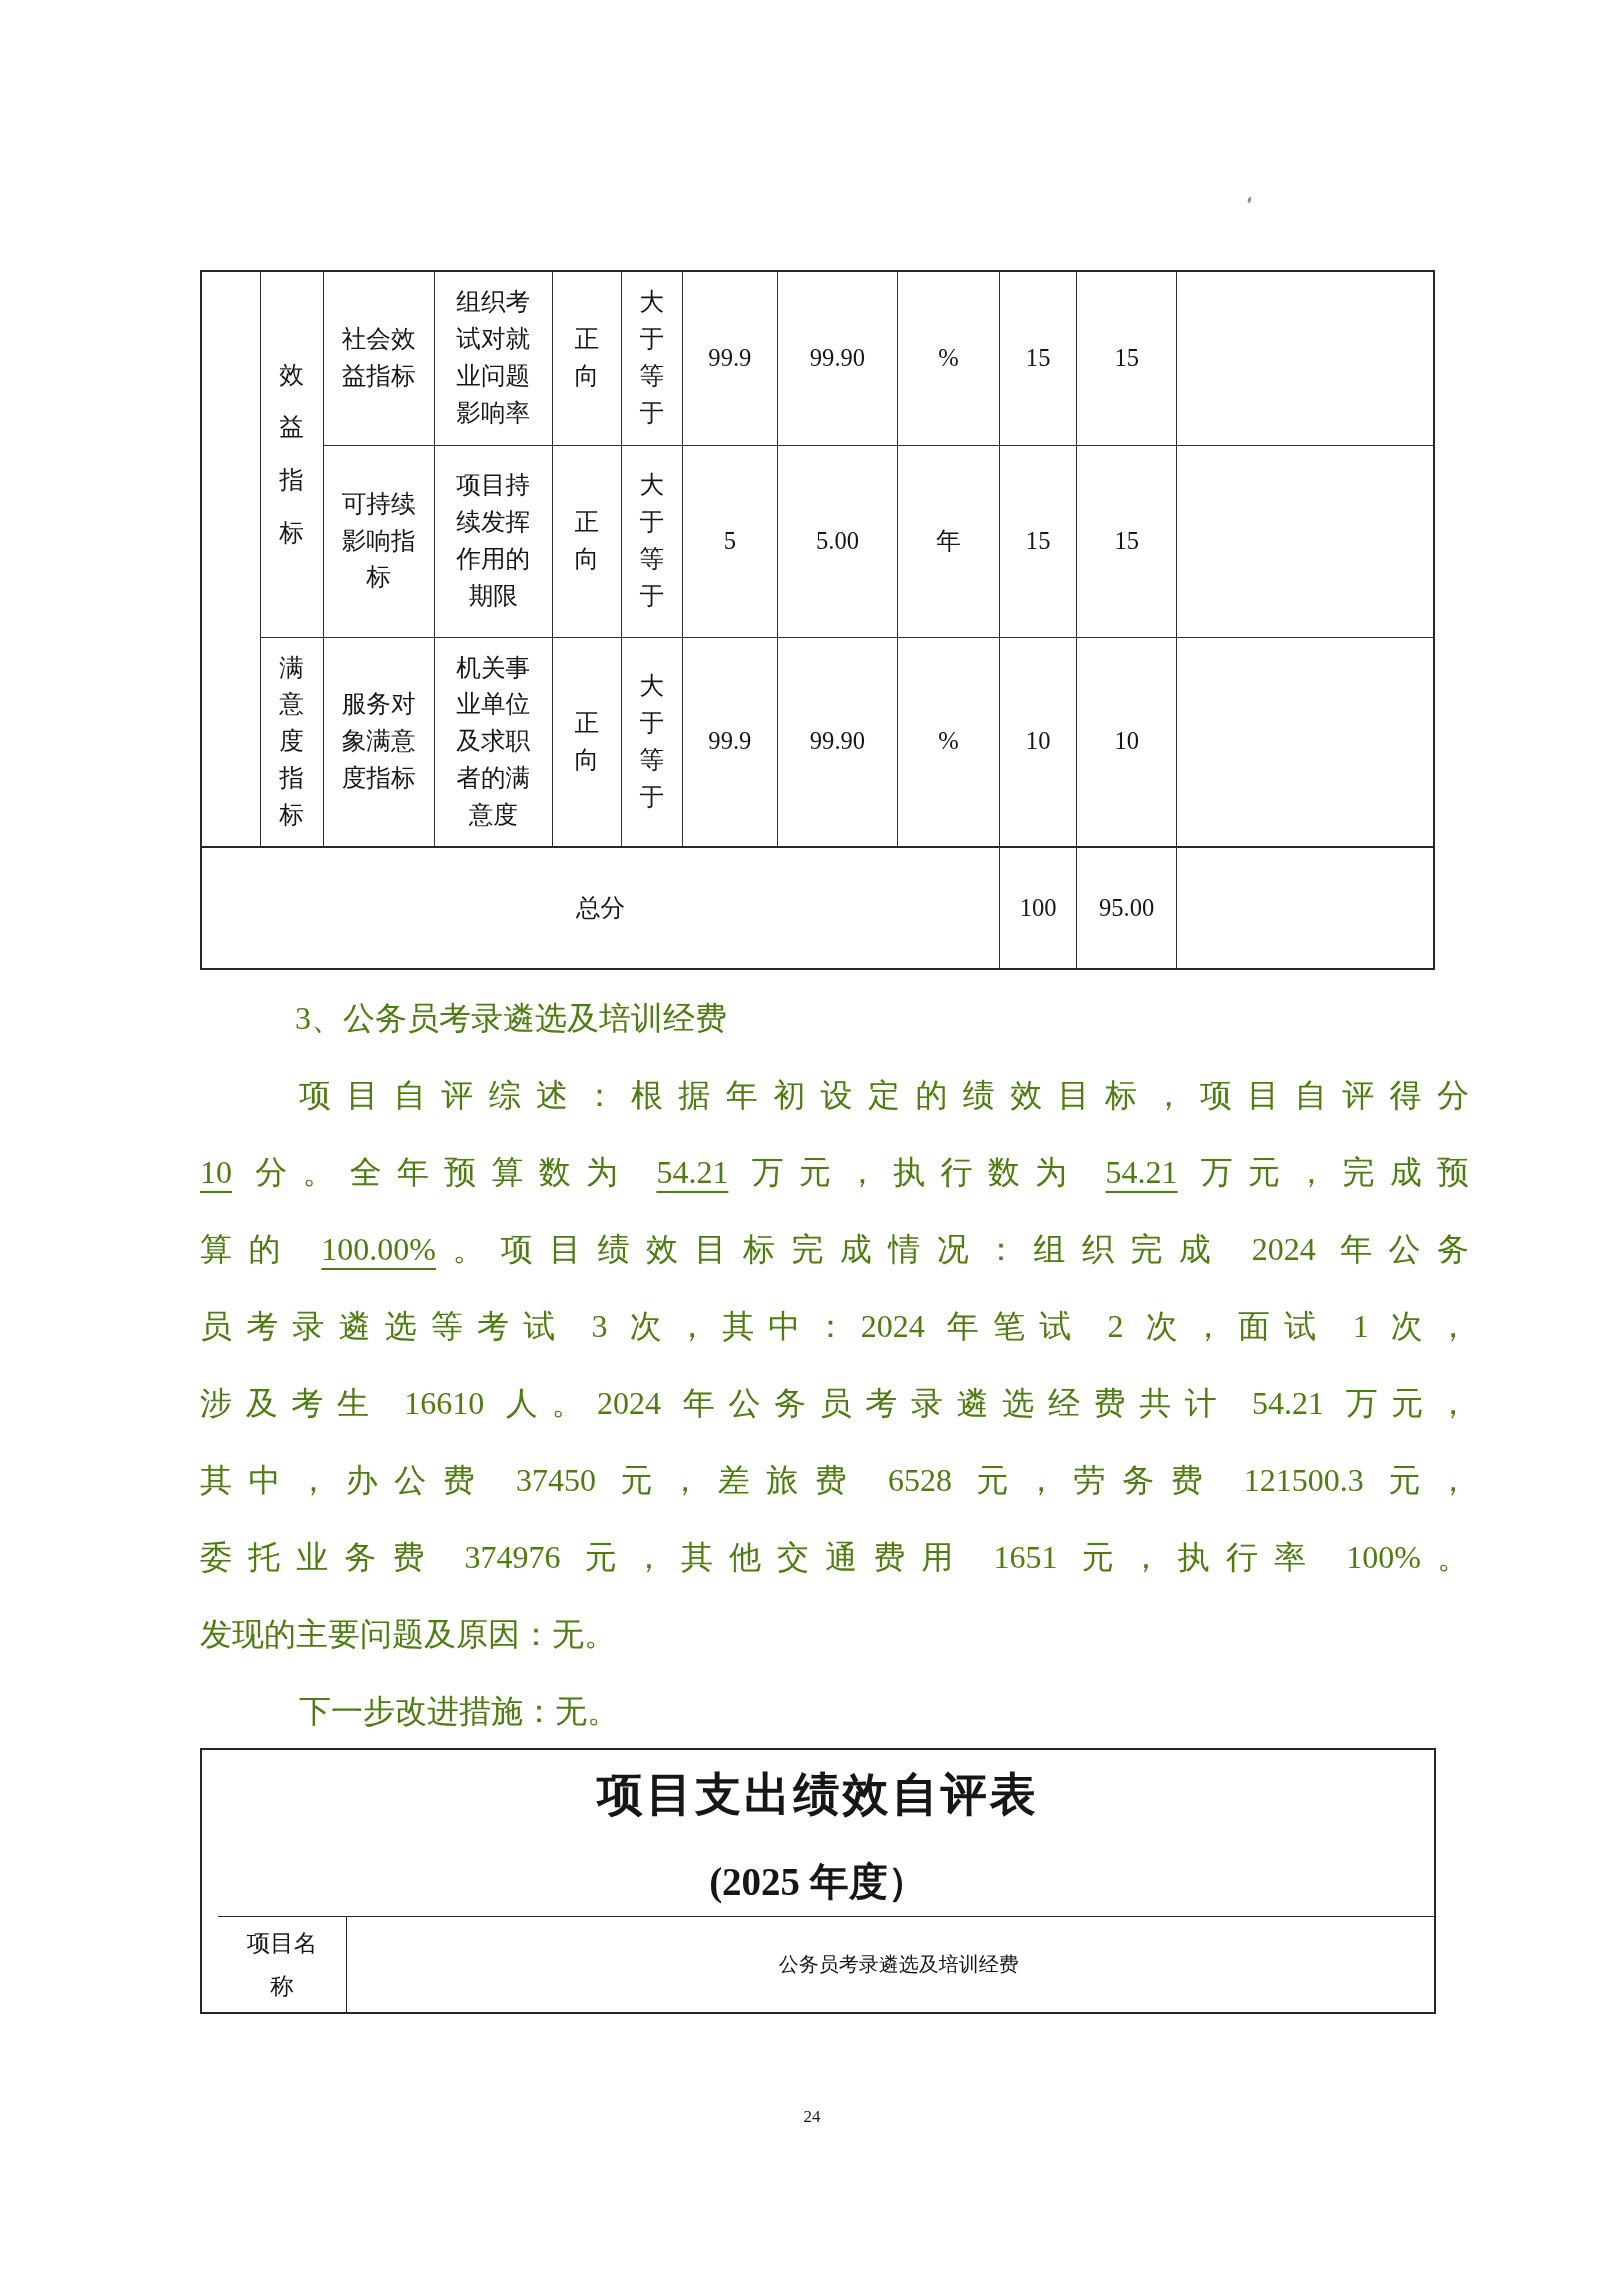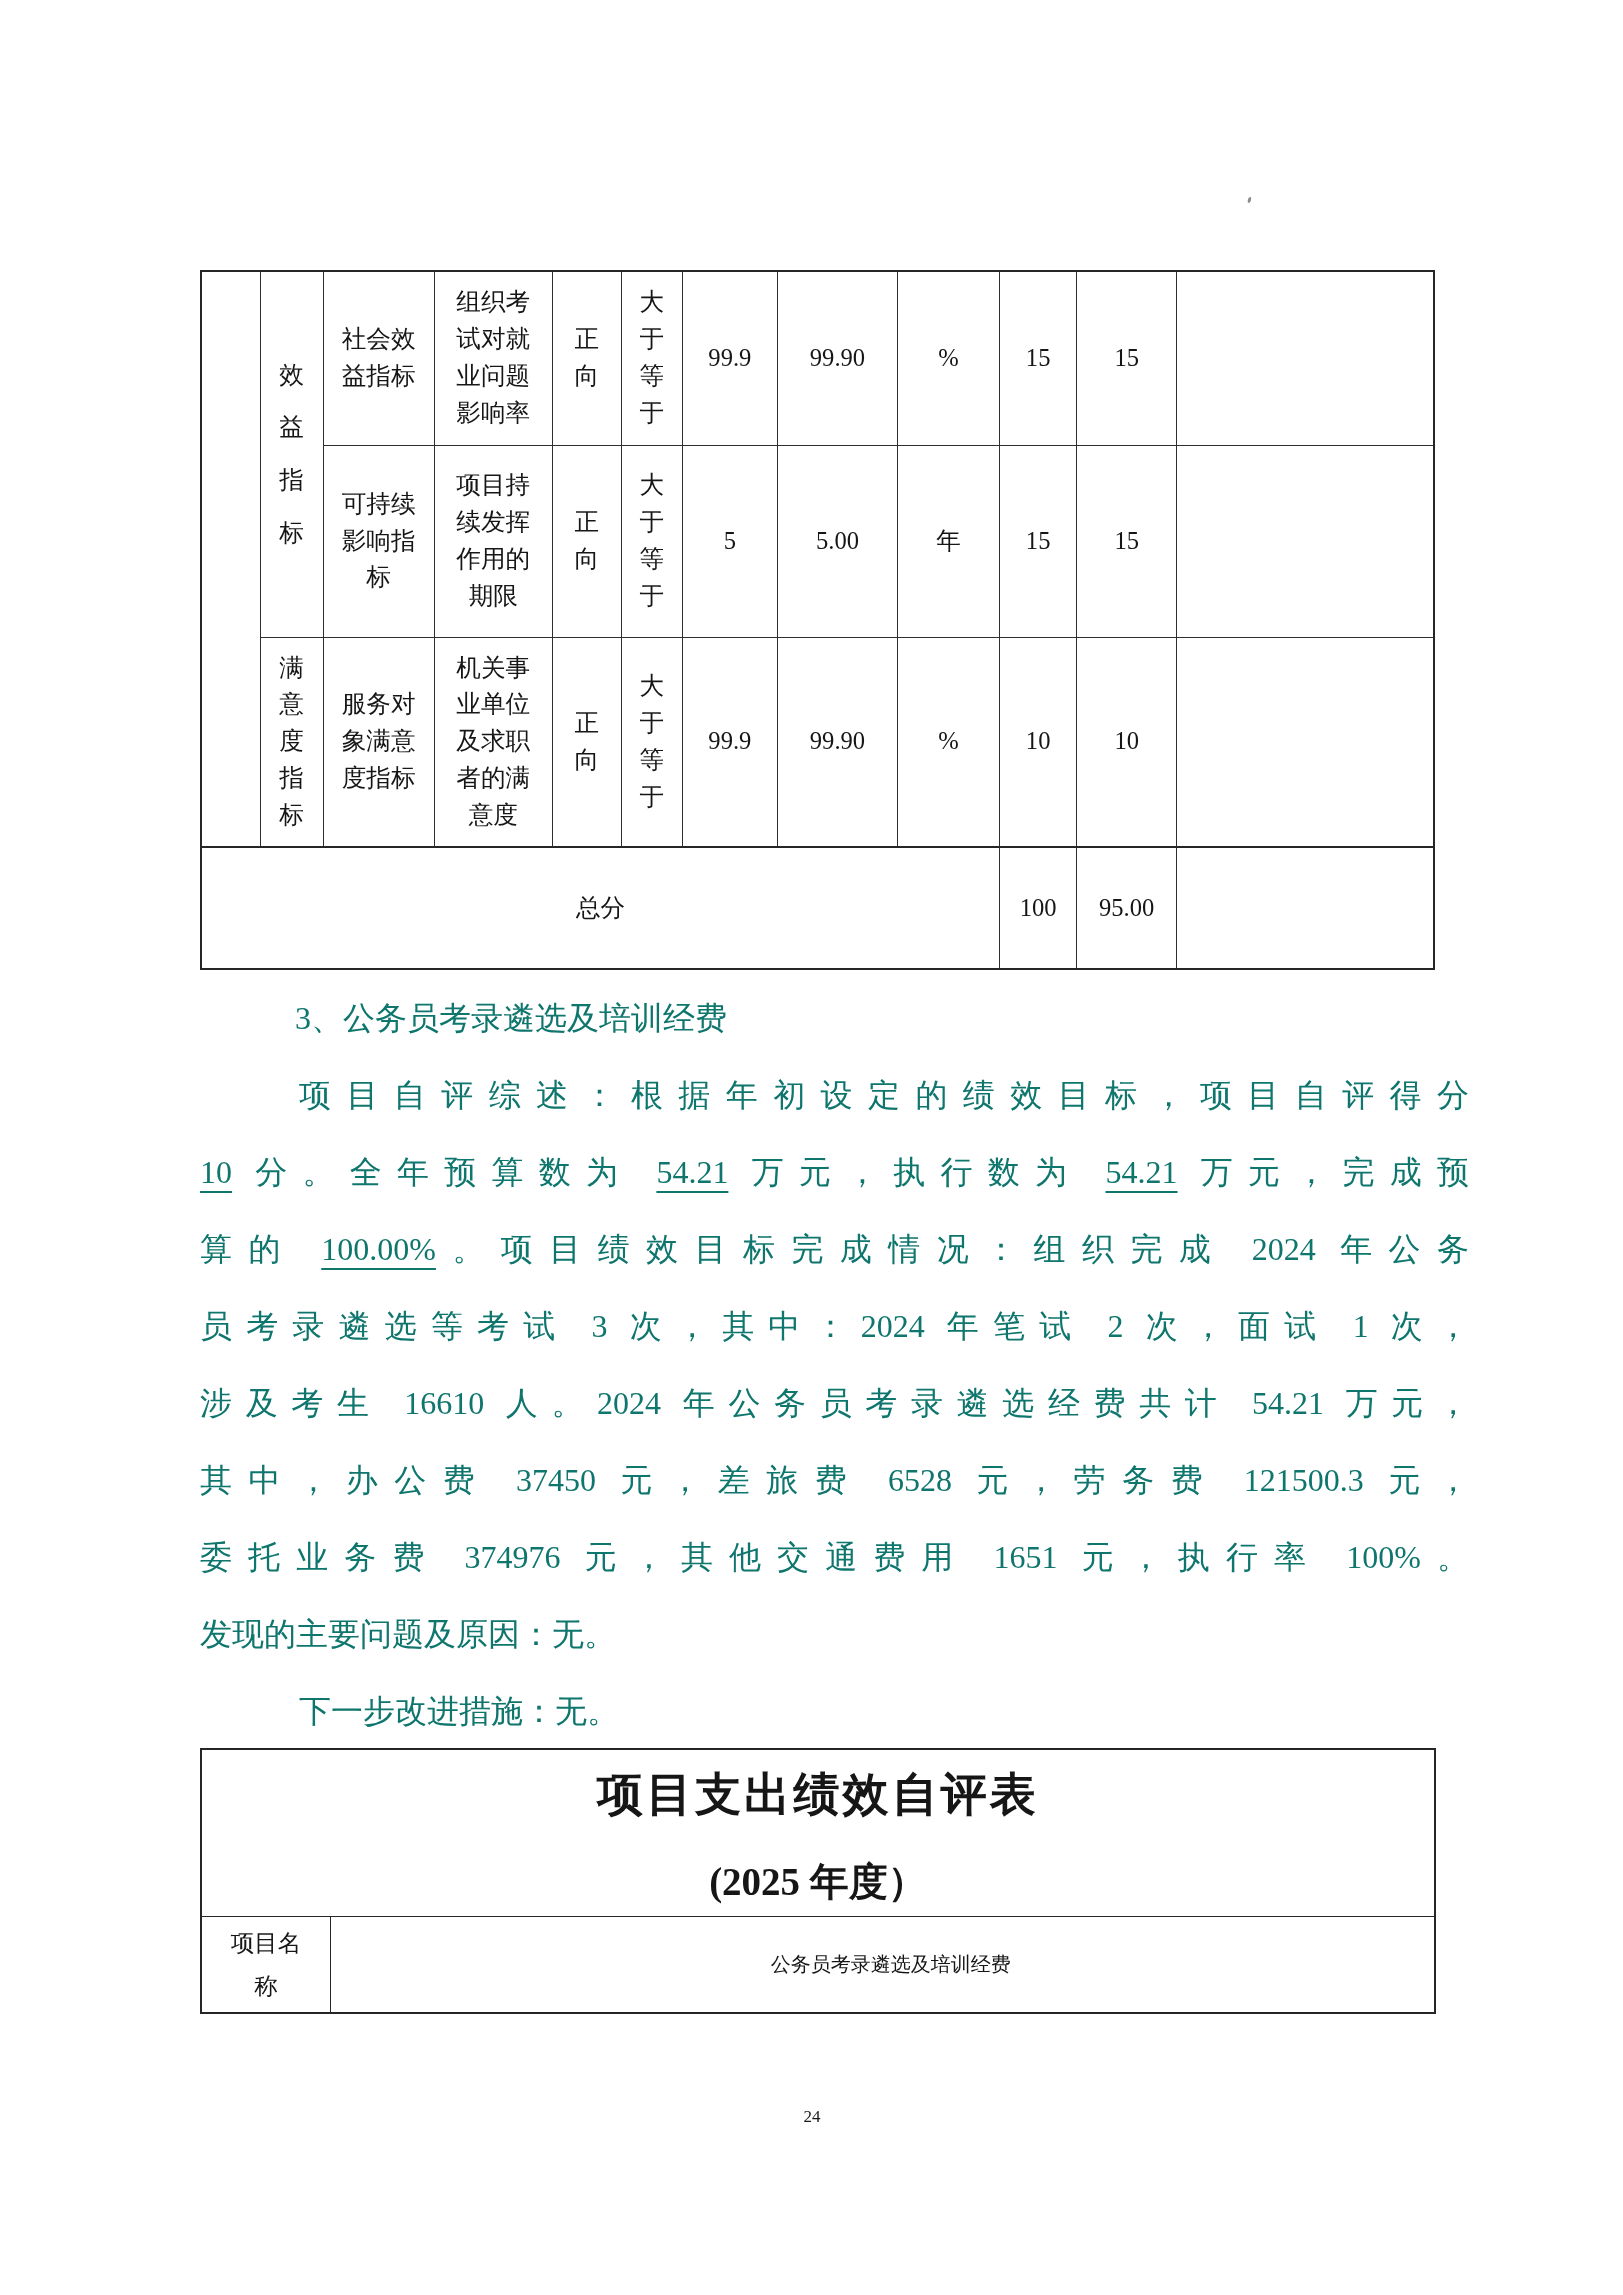"3、公务员考录遴选及培训经费" .textblock { color: #0f766e -> #4d7c0f }
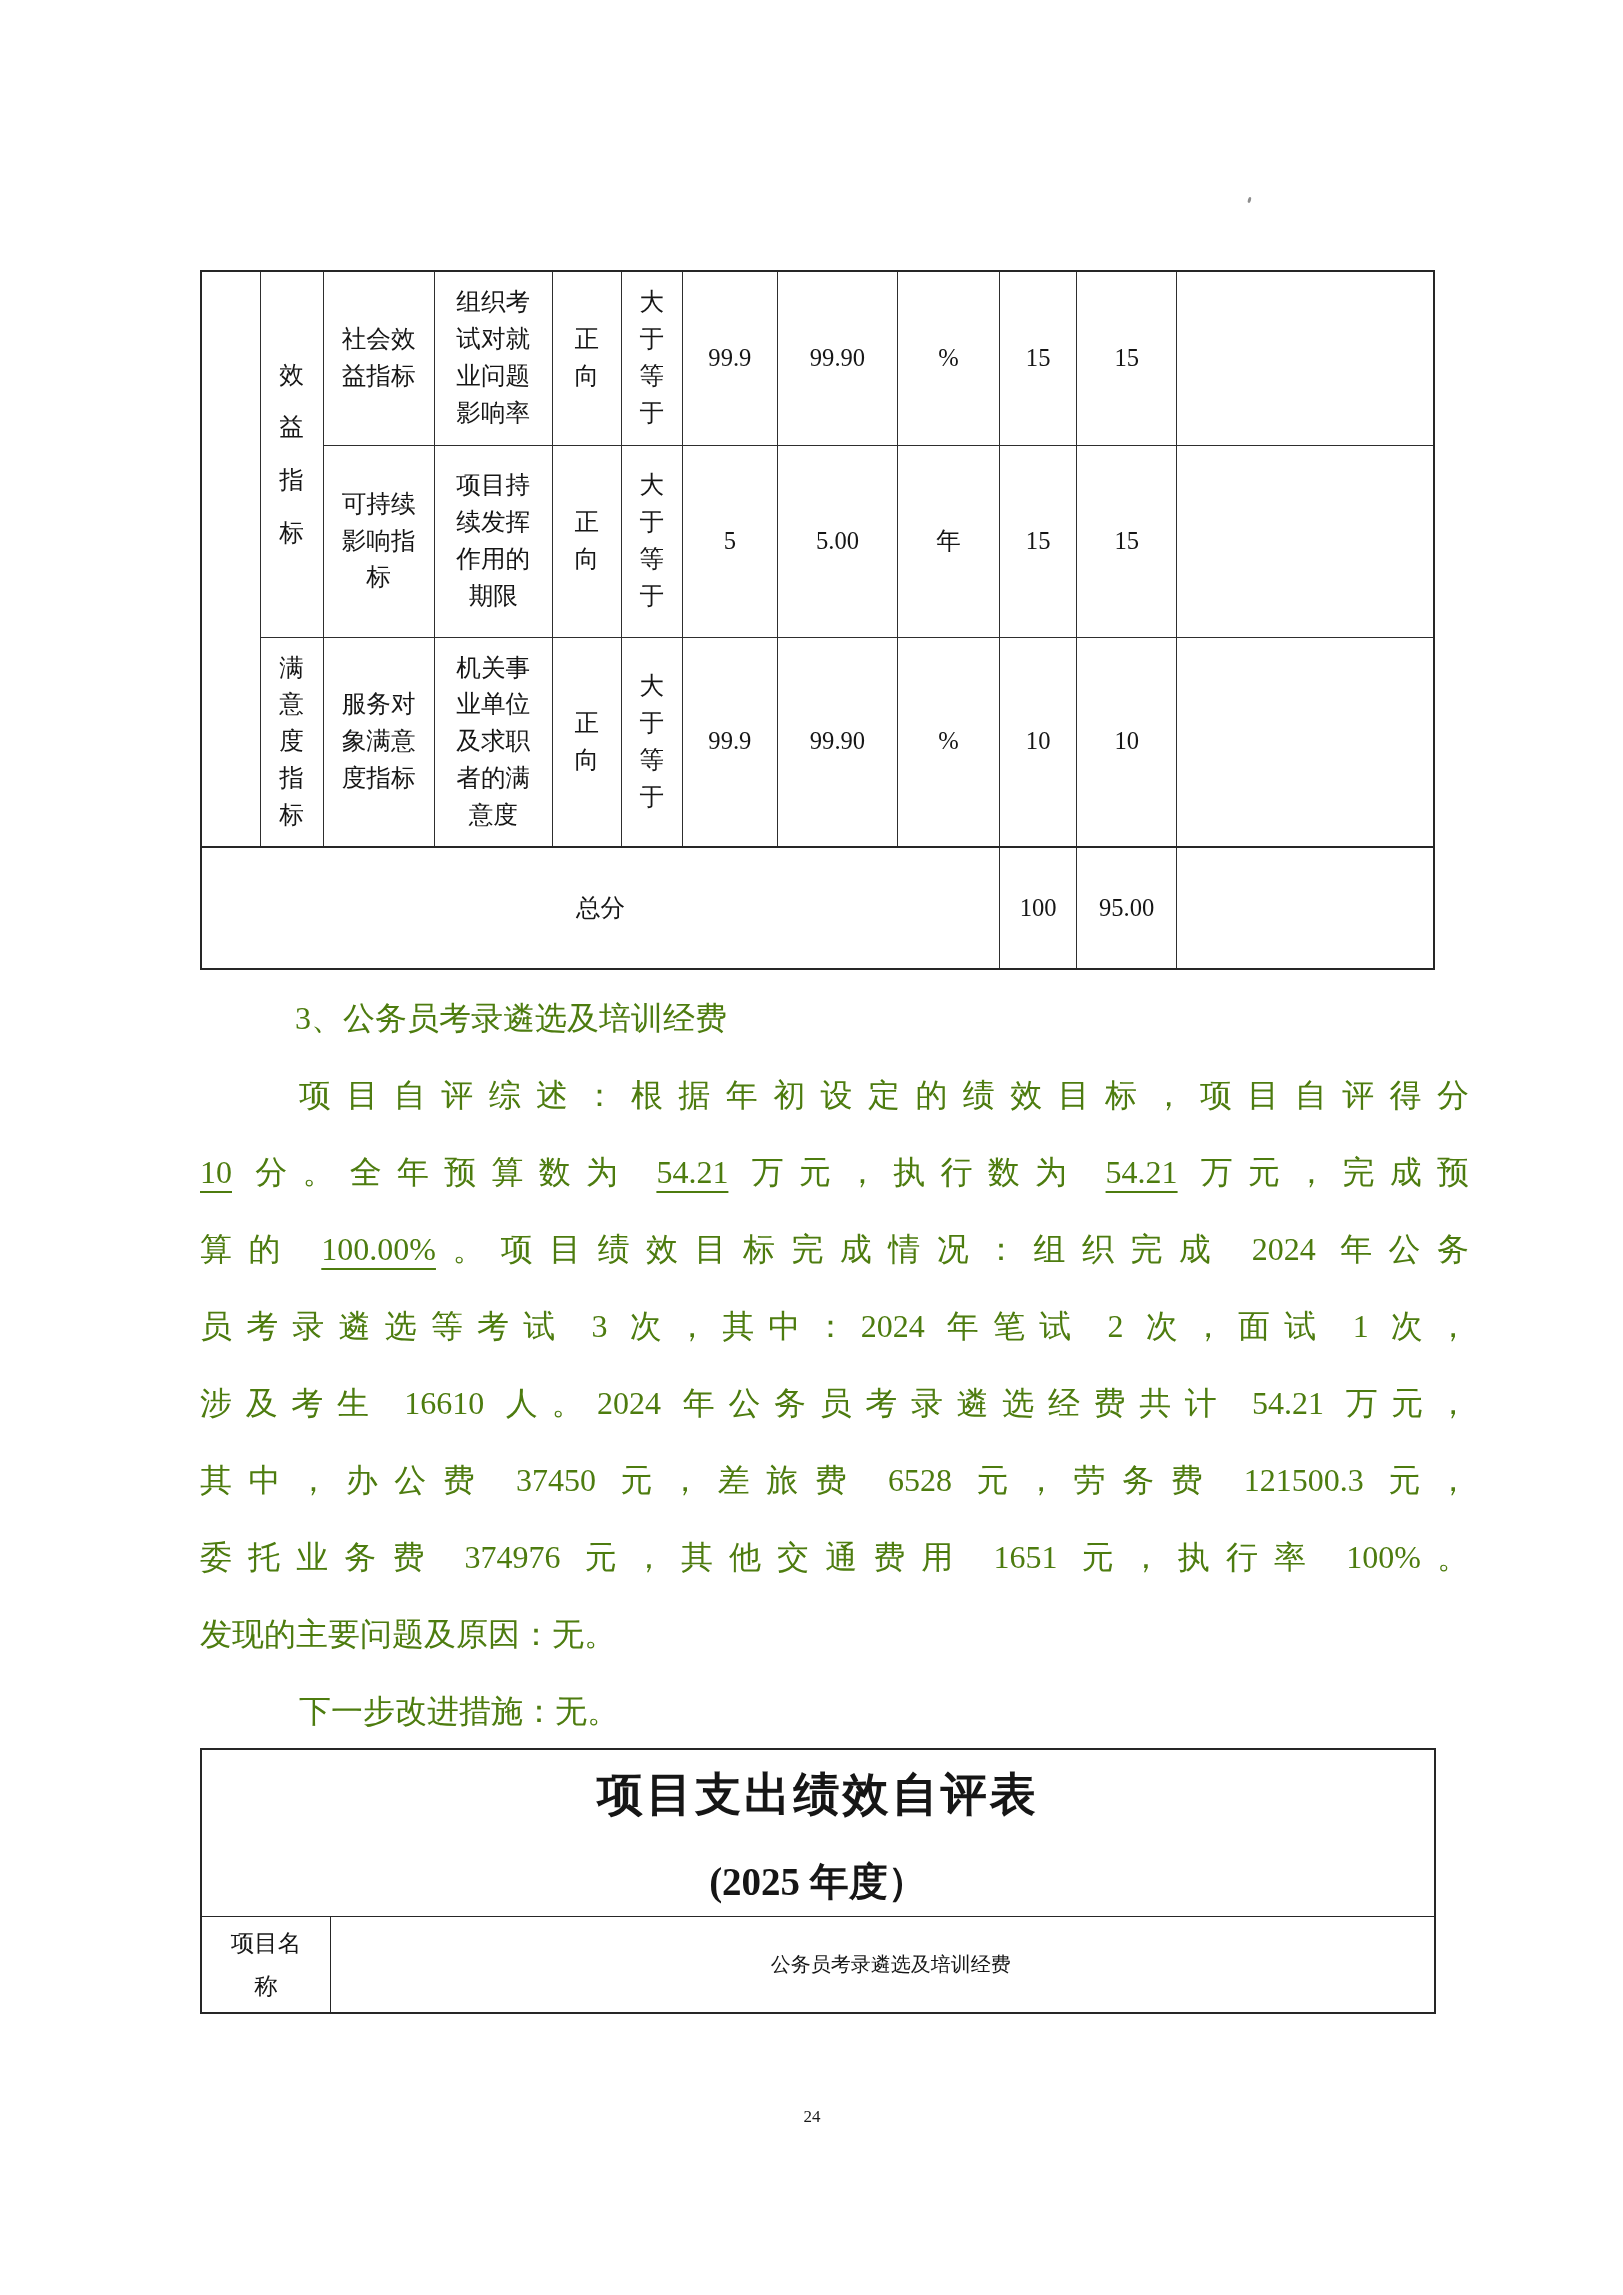"项目名称" .name-row { left: 0 -> 16px }
